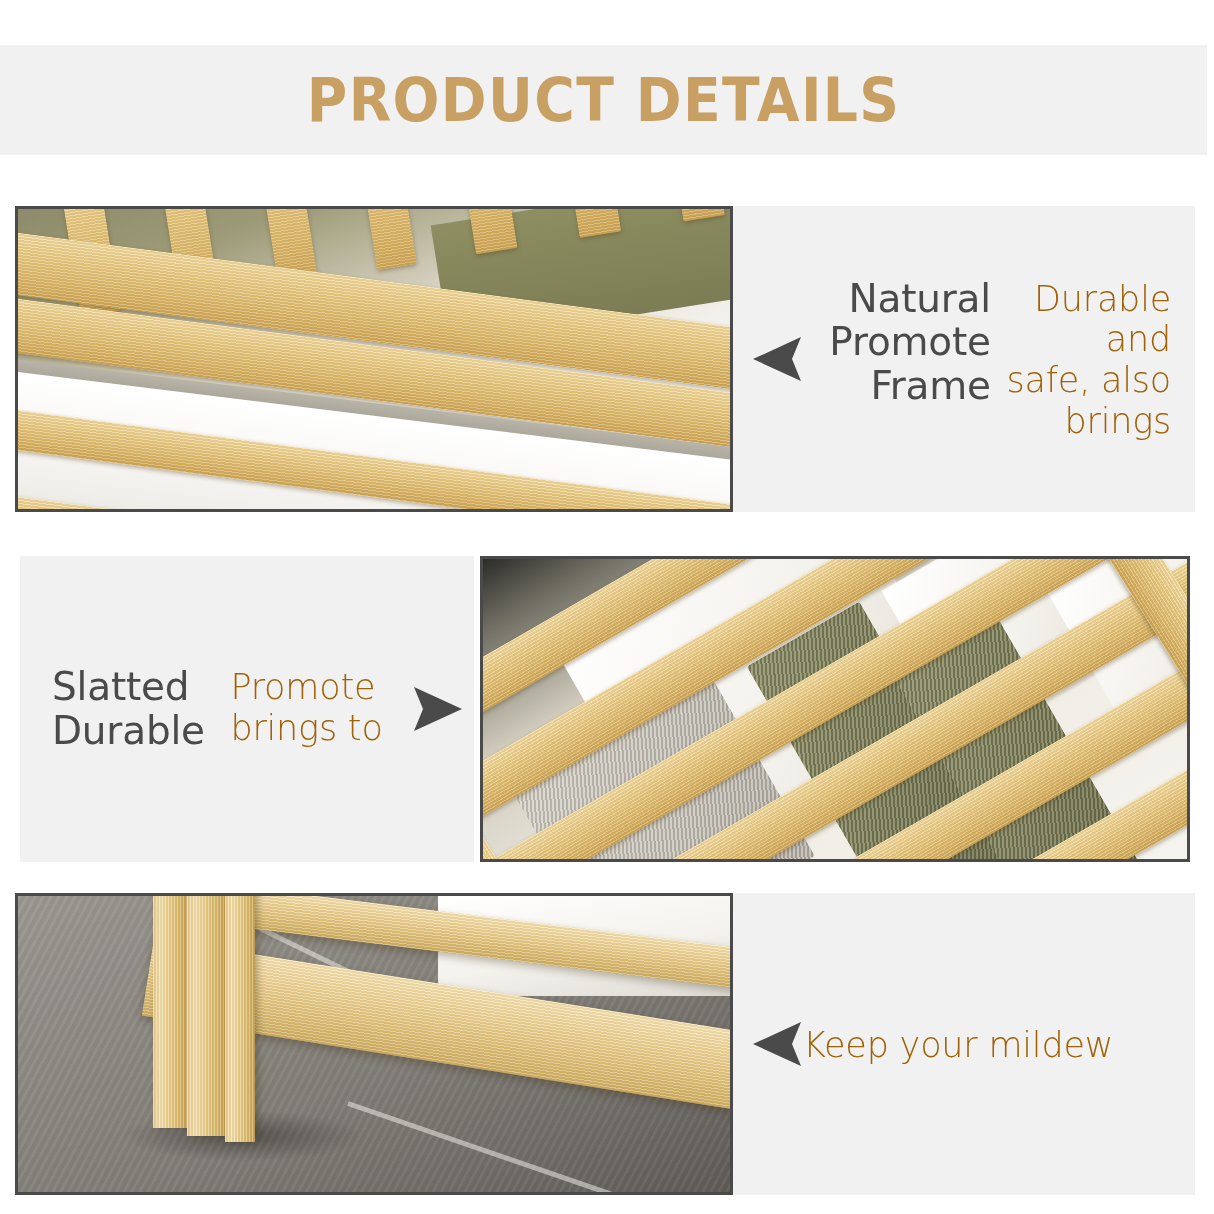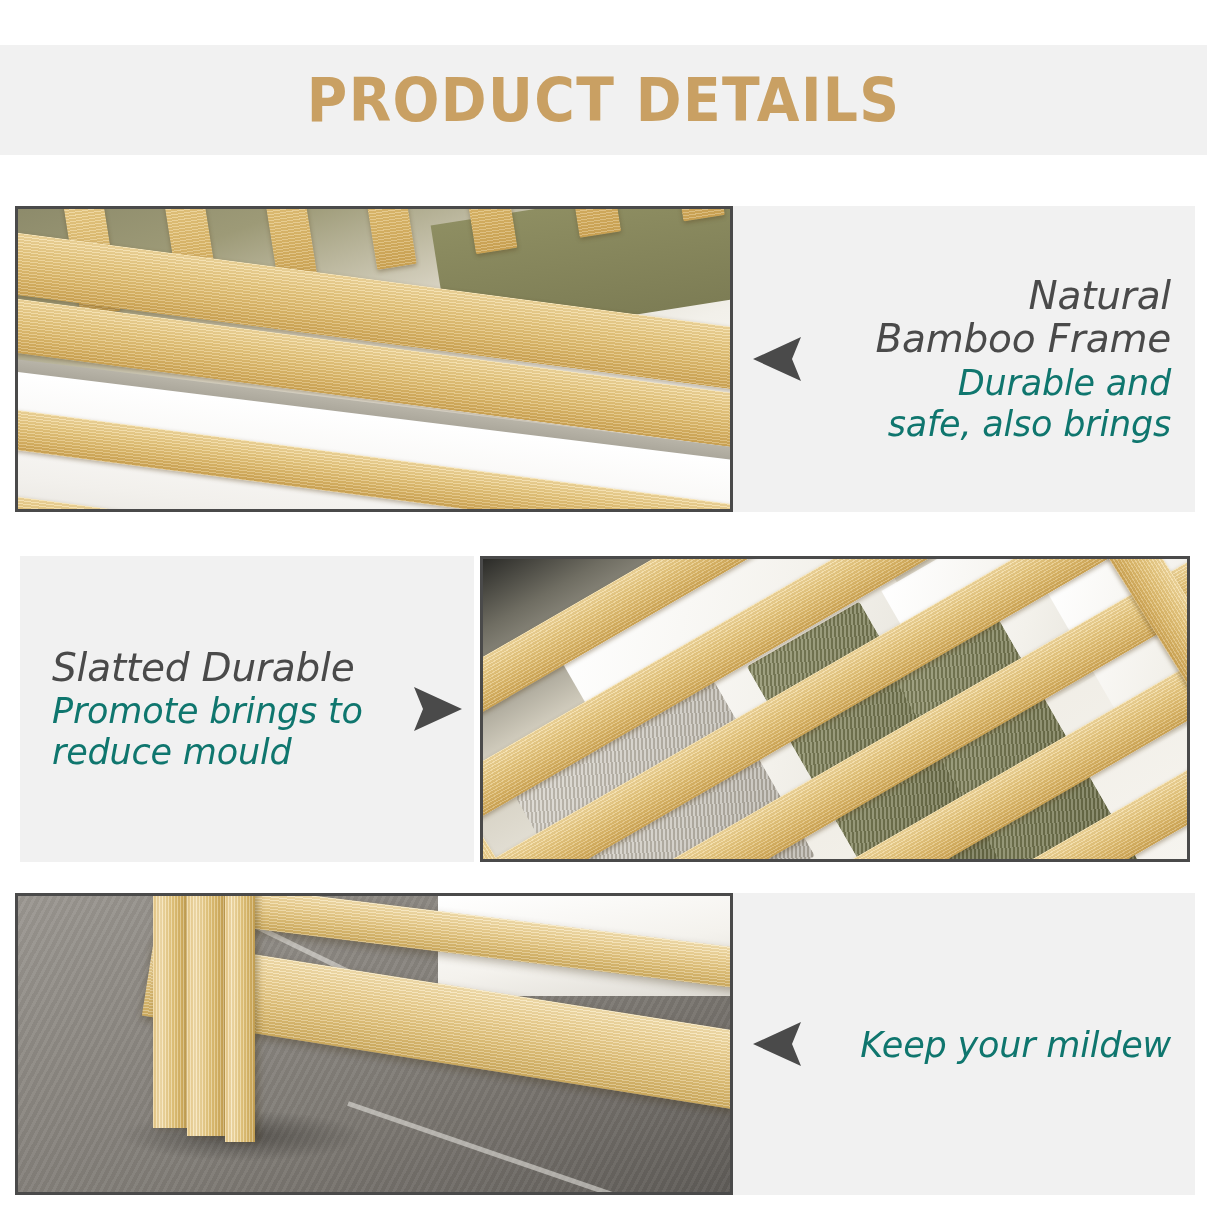"Natural" .textblock { flex-direction: column -> row; font-style: italic -> none; justify-content: center -> none }
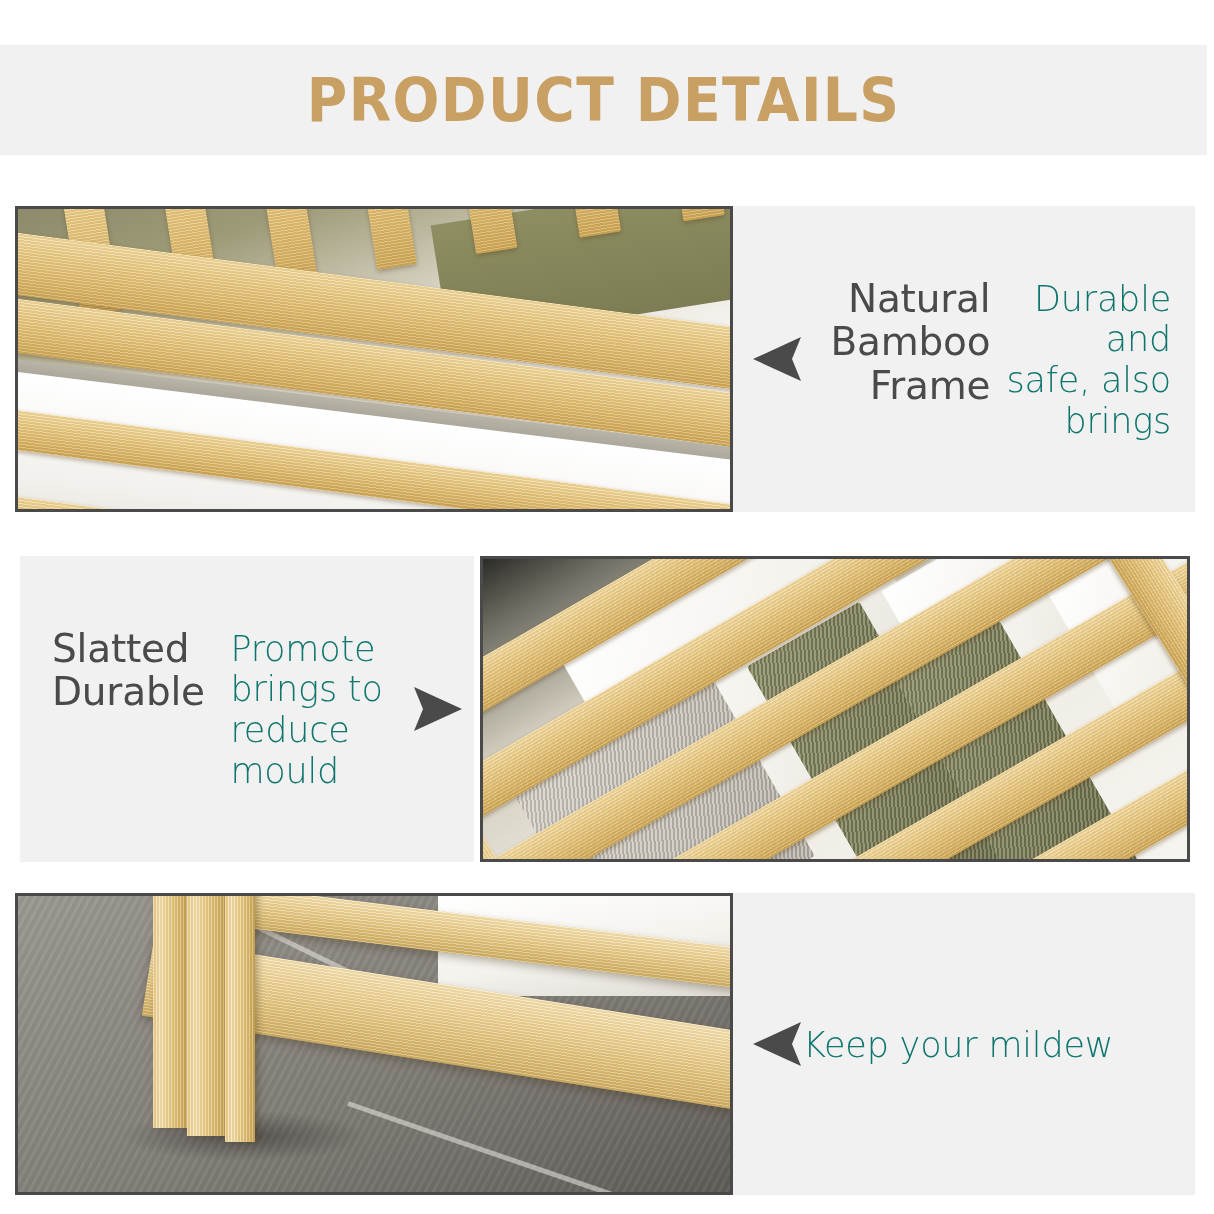"Durable and" .body { color: #0f766e -> #a16207 }
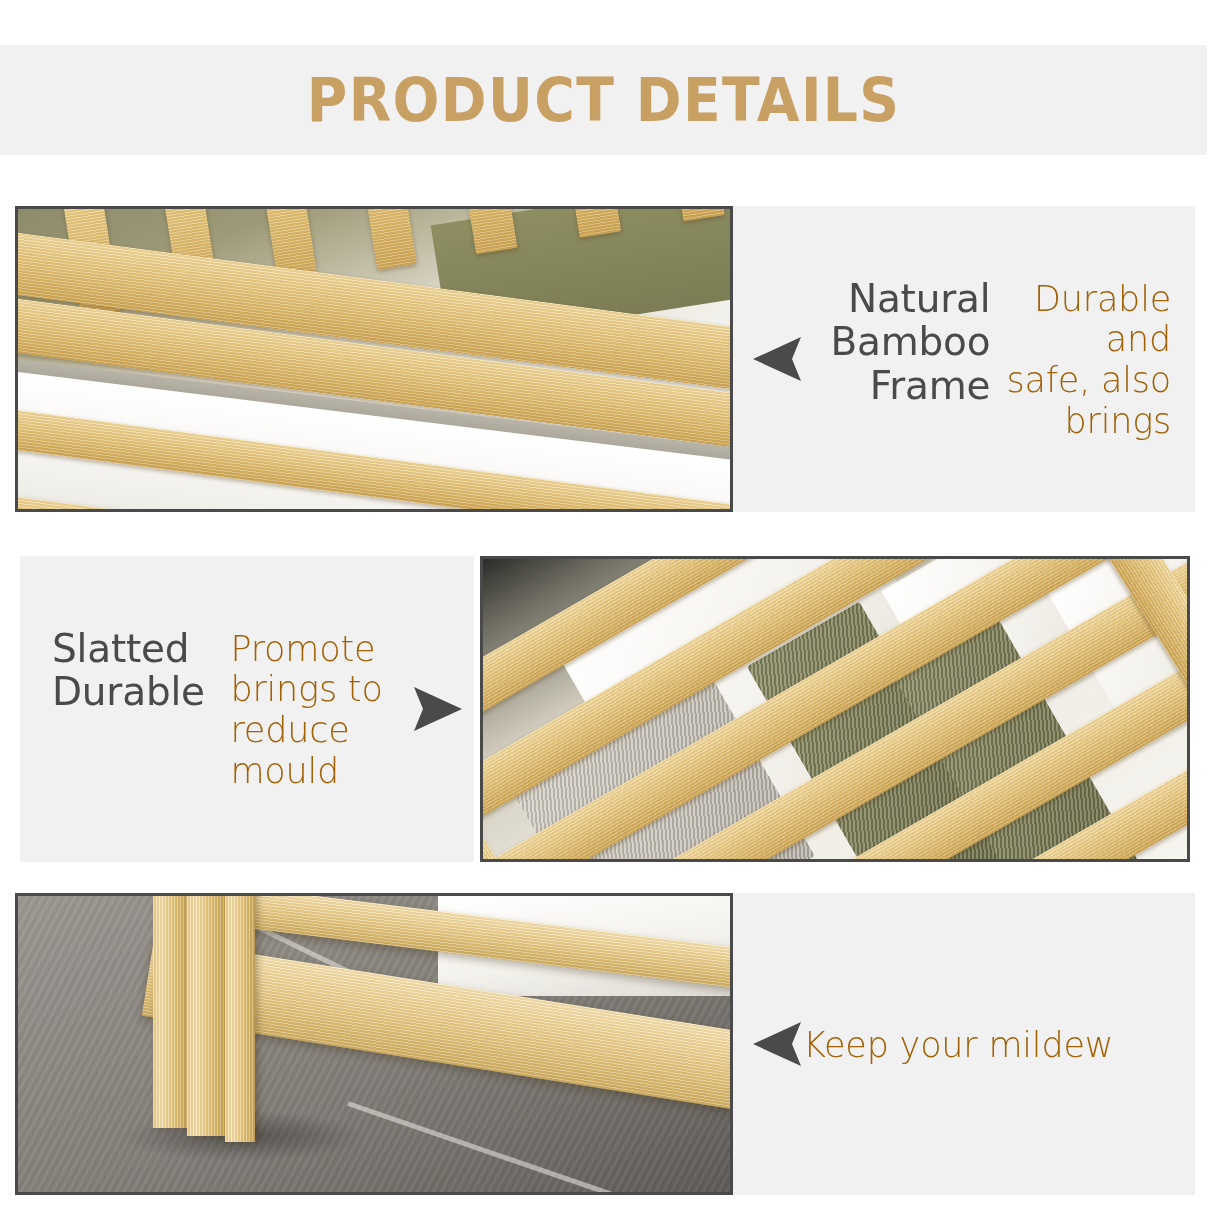"Bamboo Frame" span.hline { text: Bamboo -> Promote }
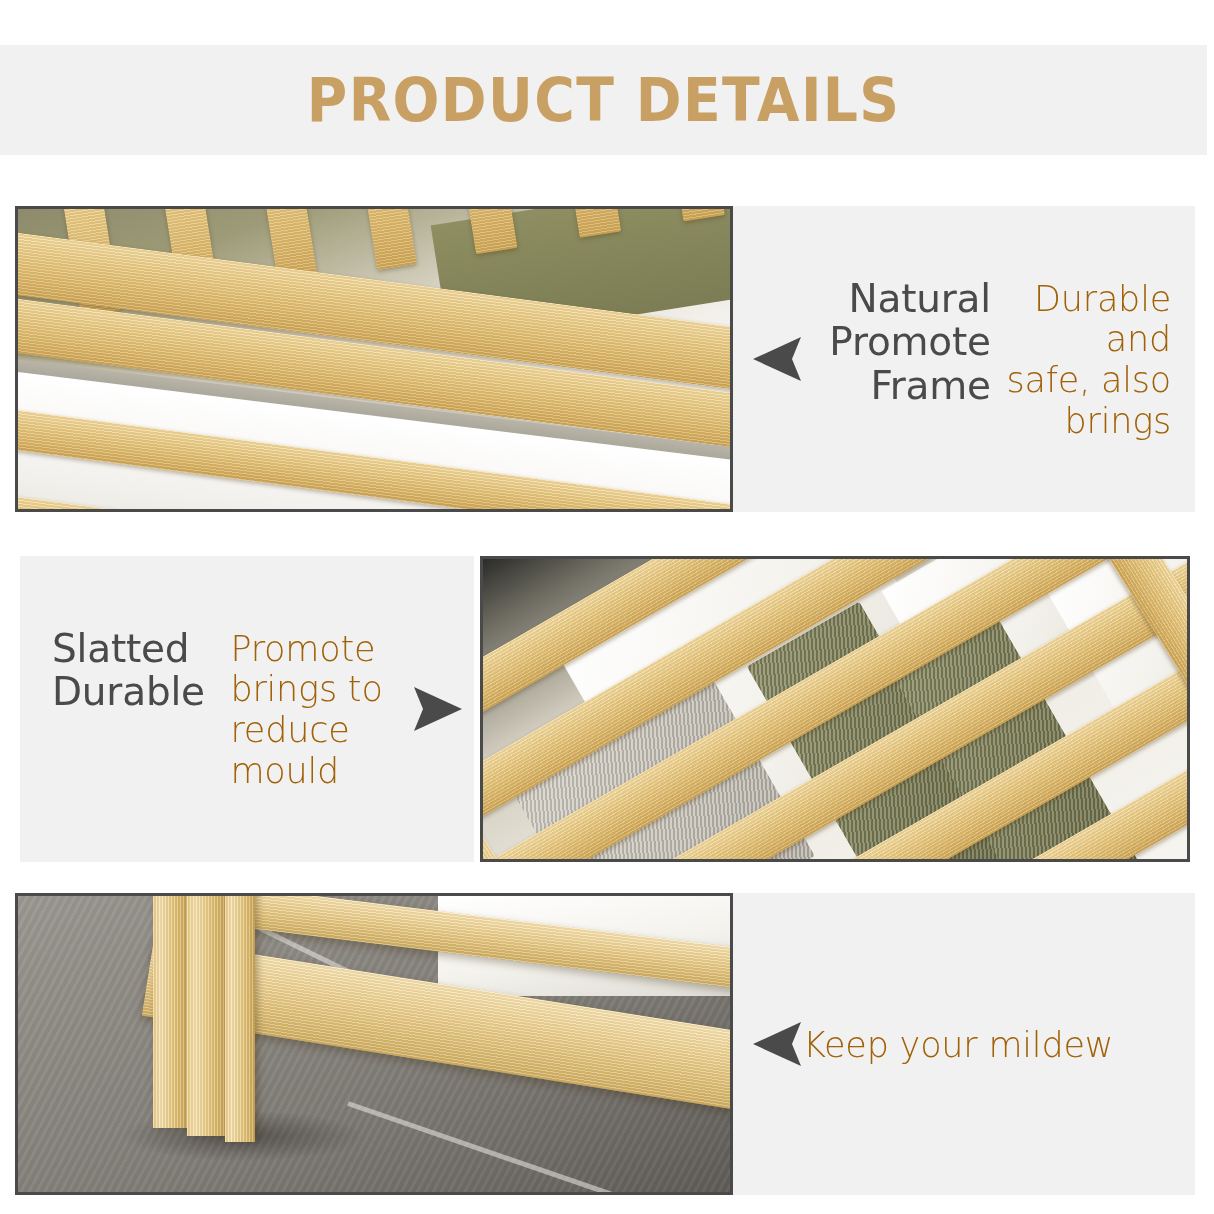"reduce mould" span.bline { html: <span>reduce mould</span> -> none }
